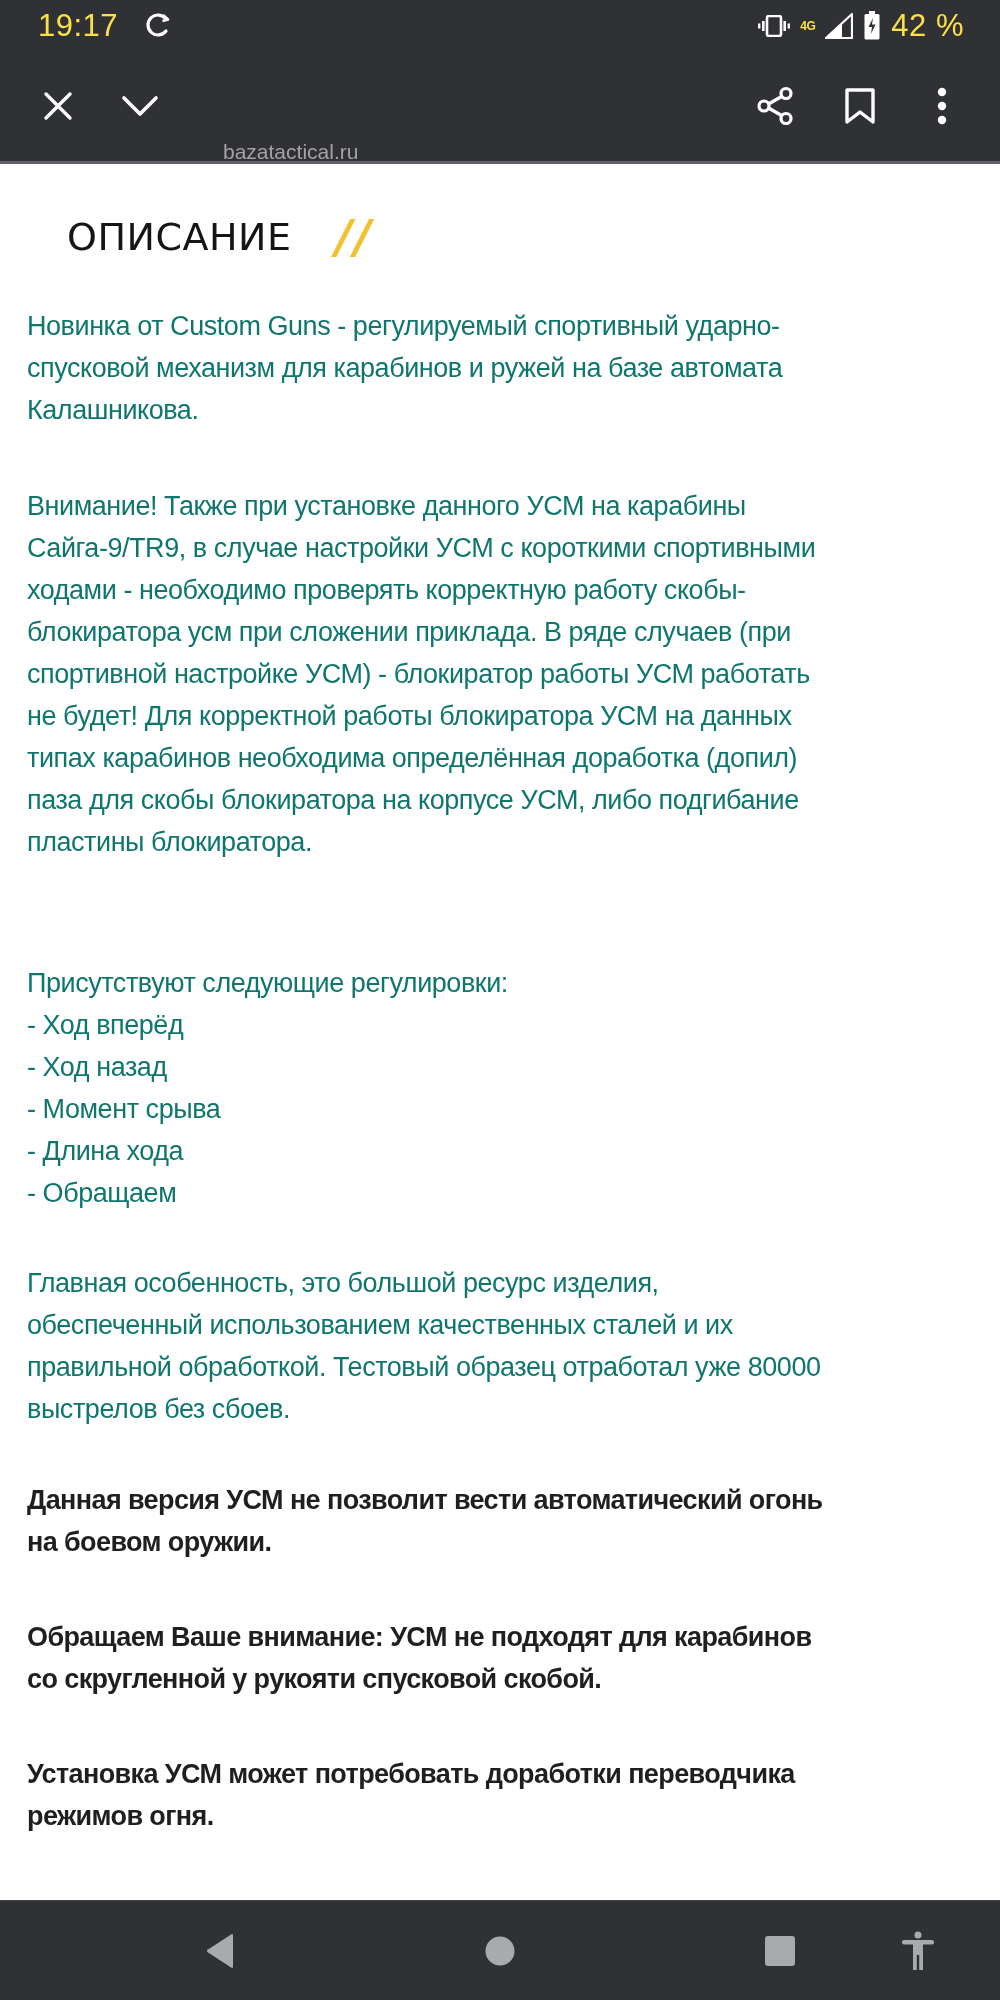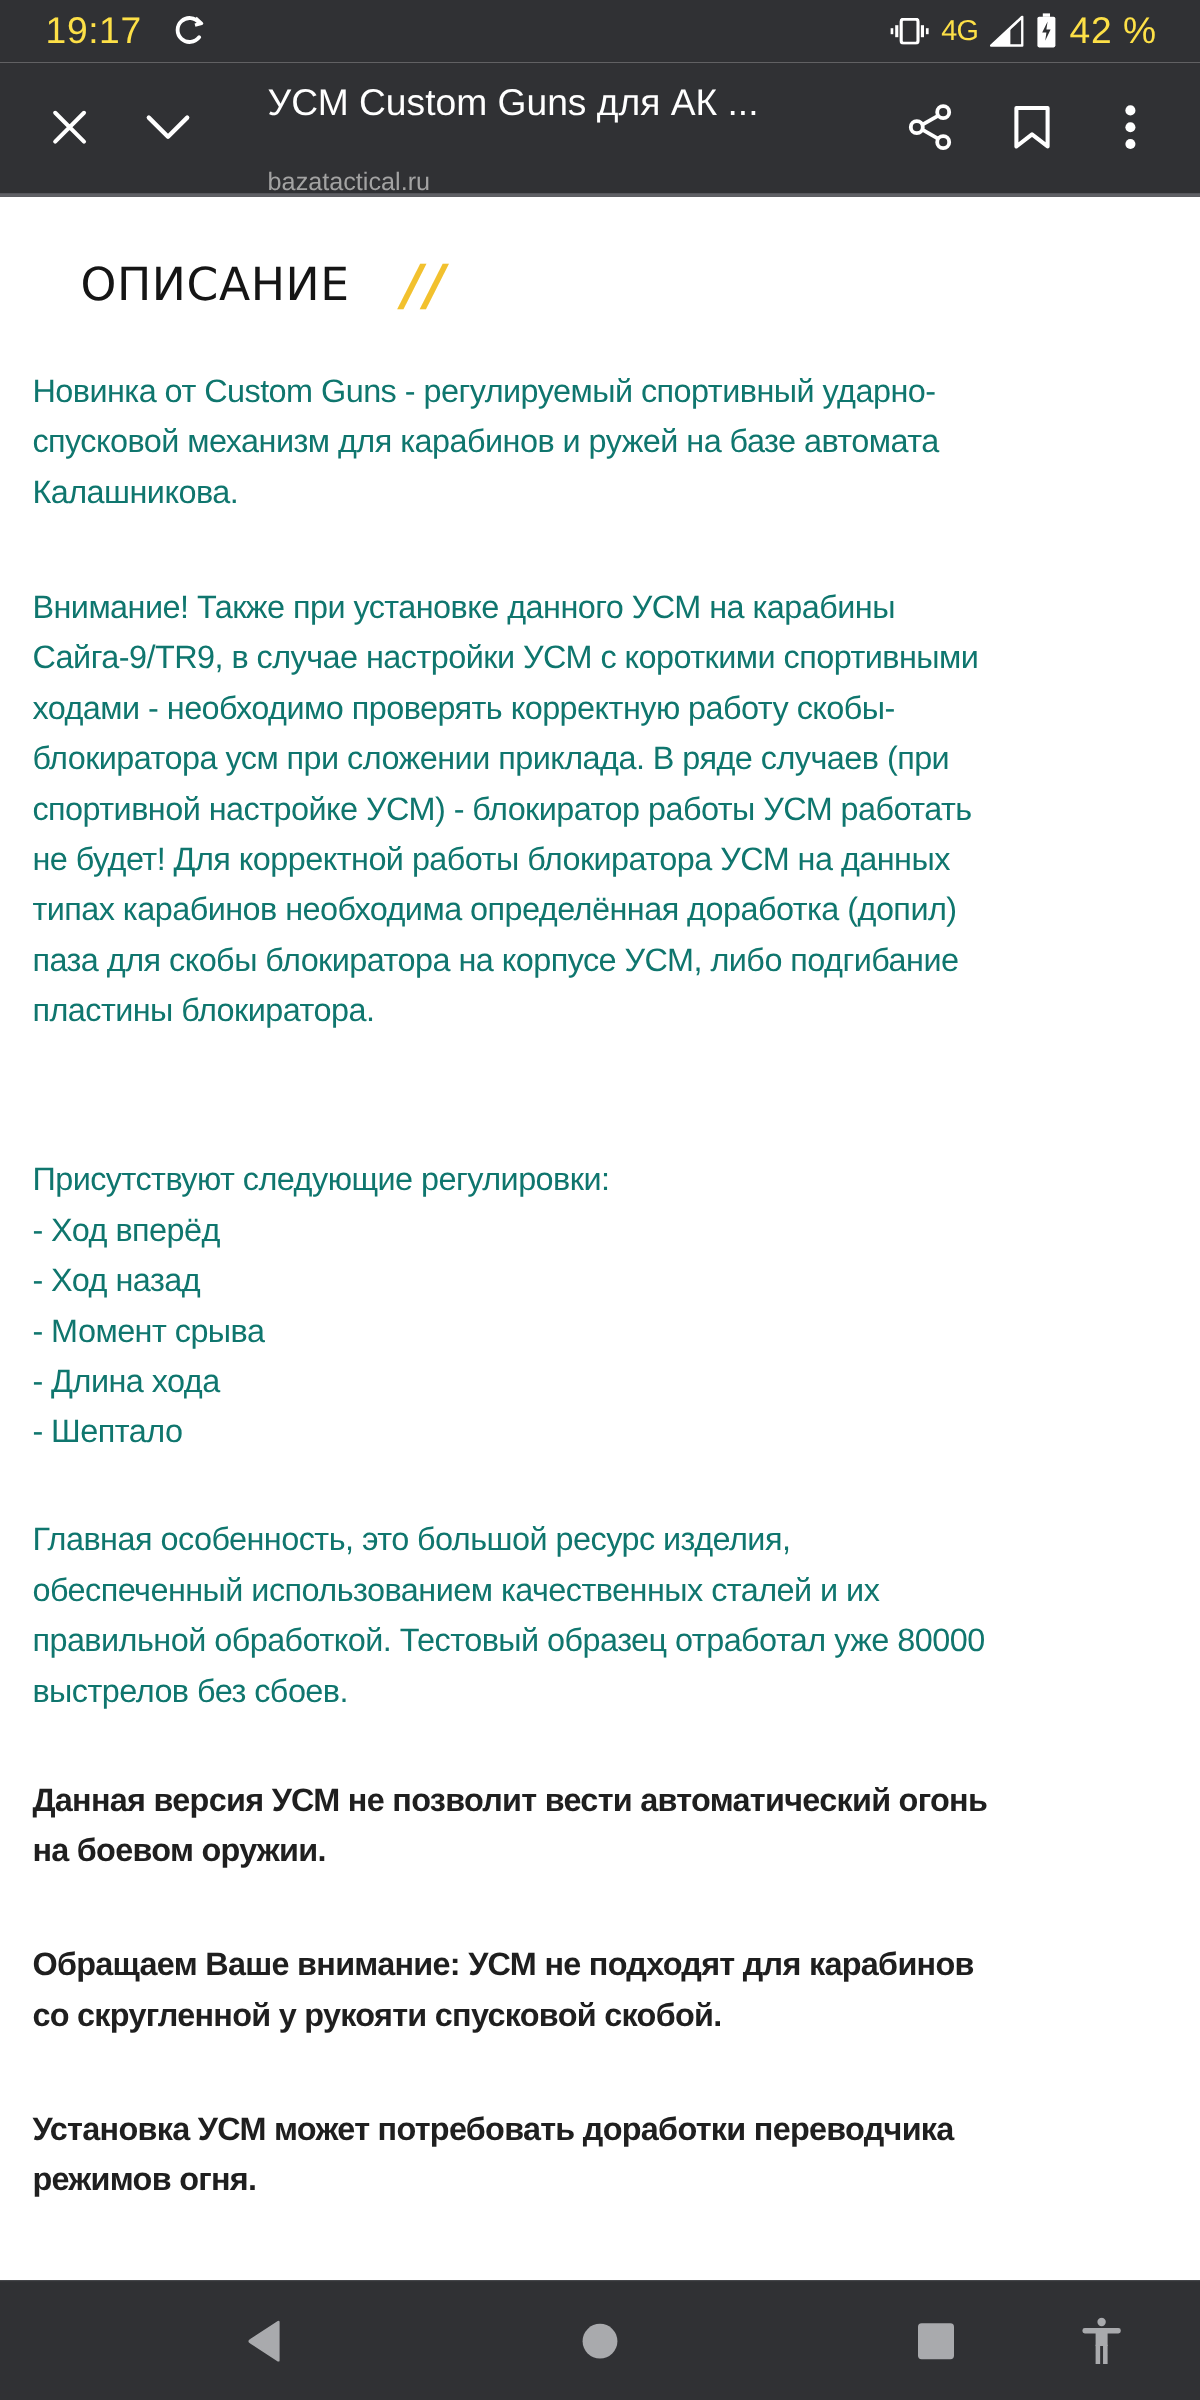"4G" .net-label { font-size: 24px -> 12px; font-weight: 400 -> 700 }
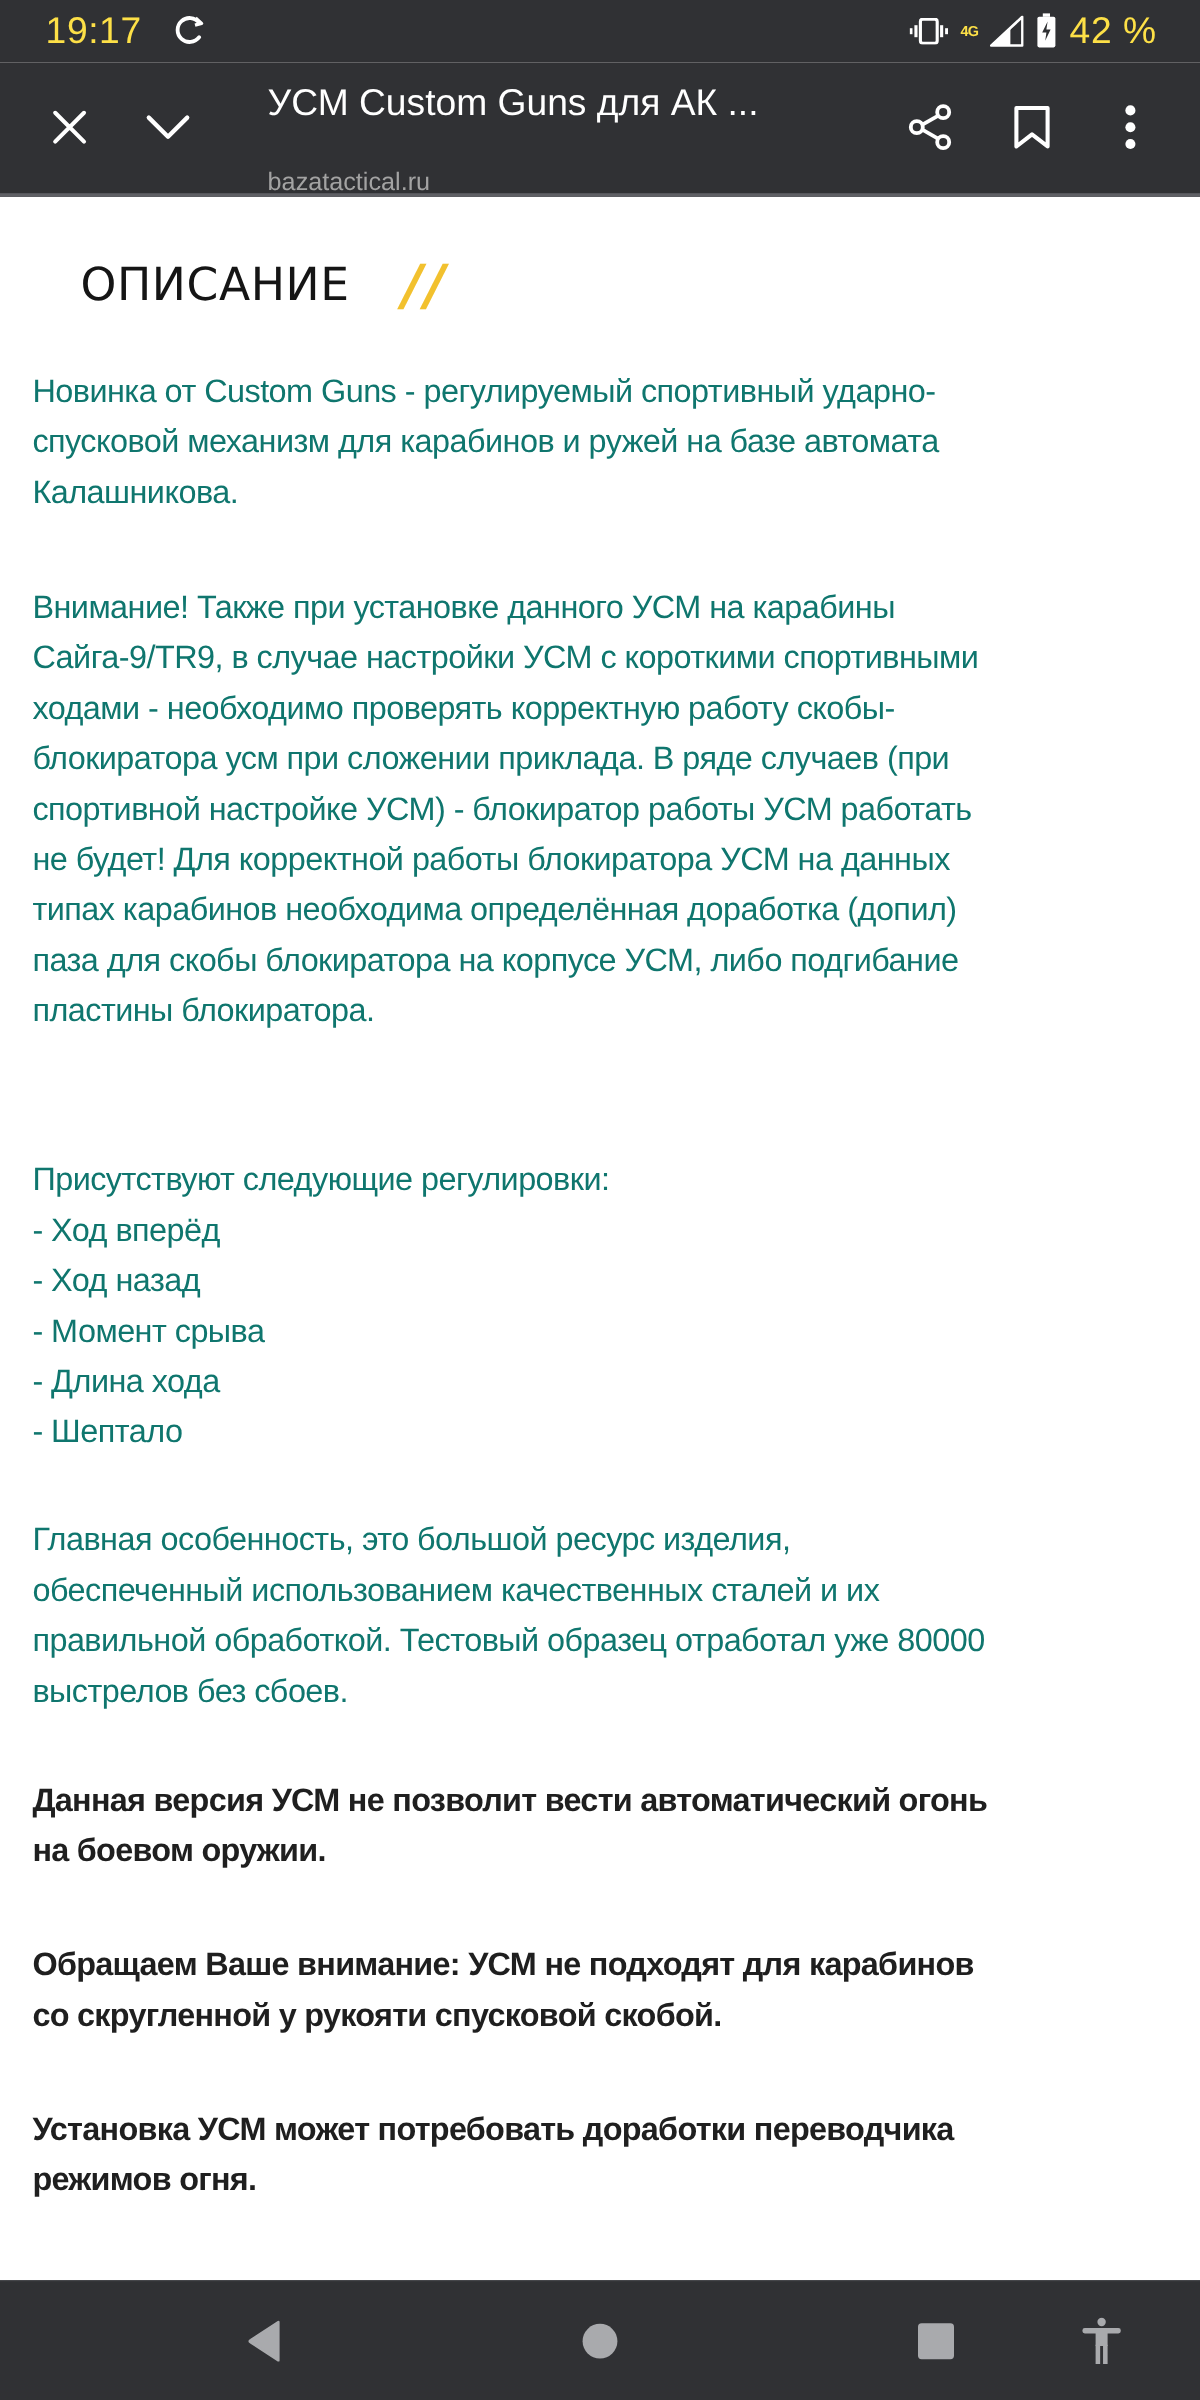"УСМ Custom Guns для АК" span.page-title { html: <span>УСМ Custom Guns для АК ...</span> -> none }
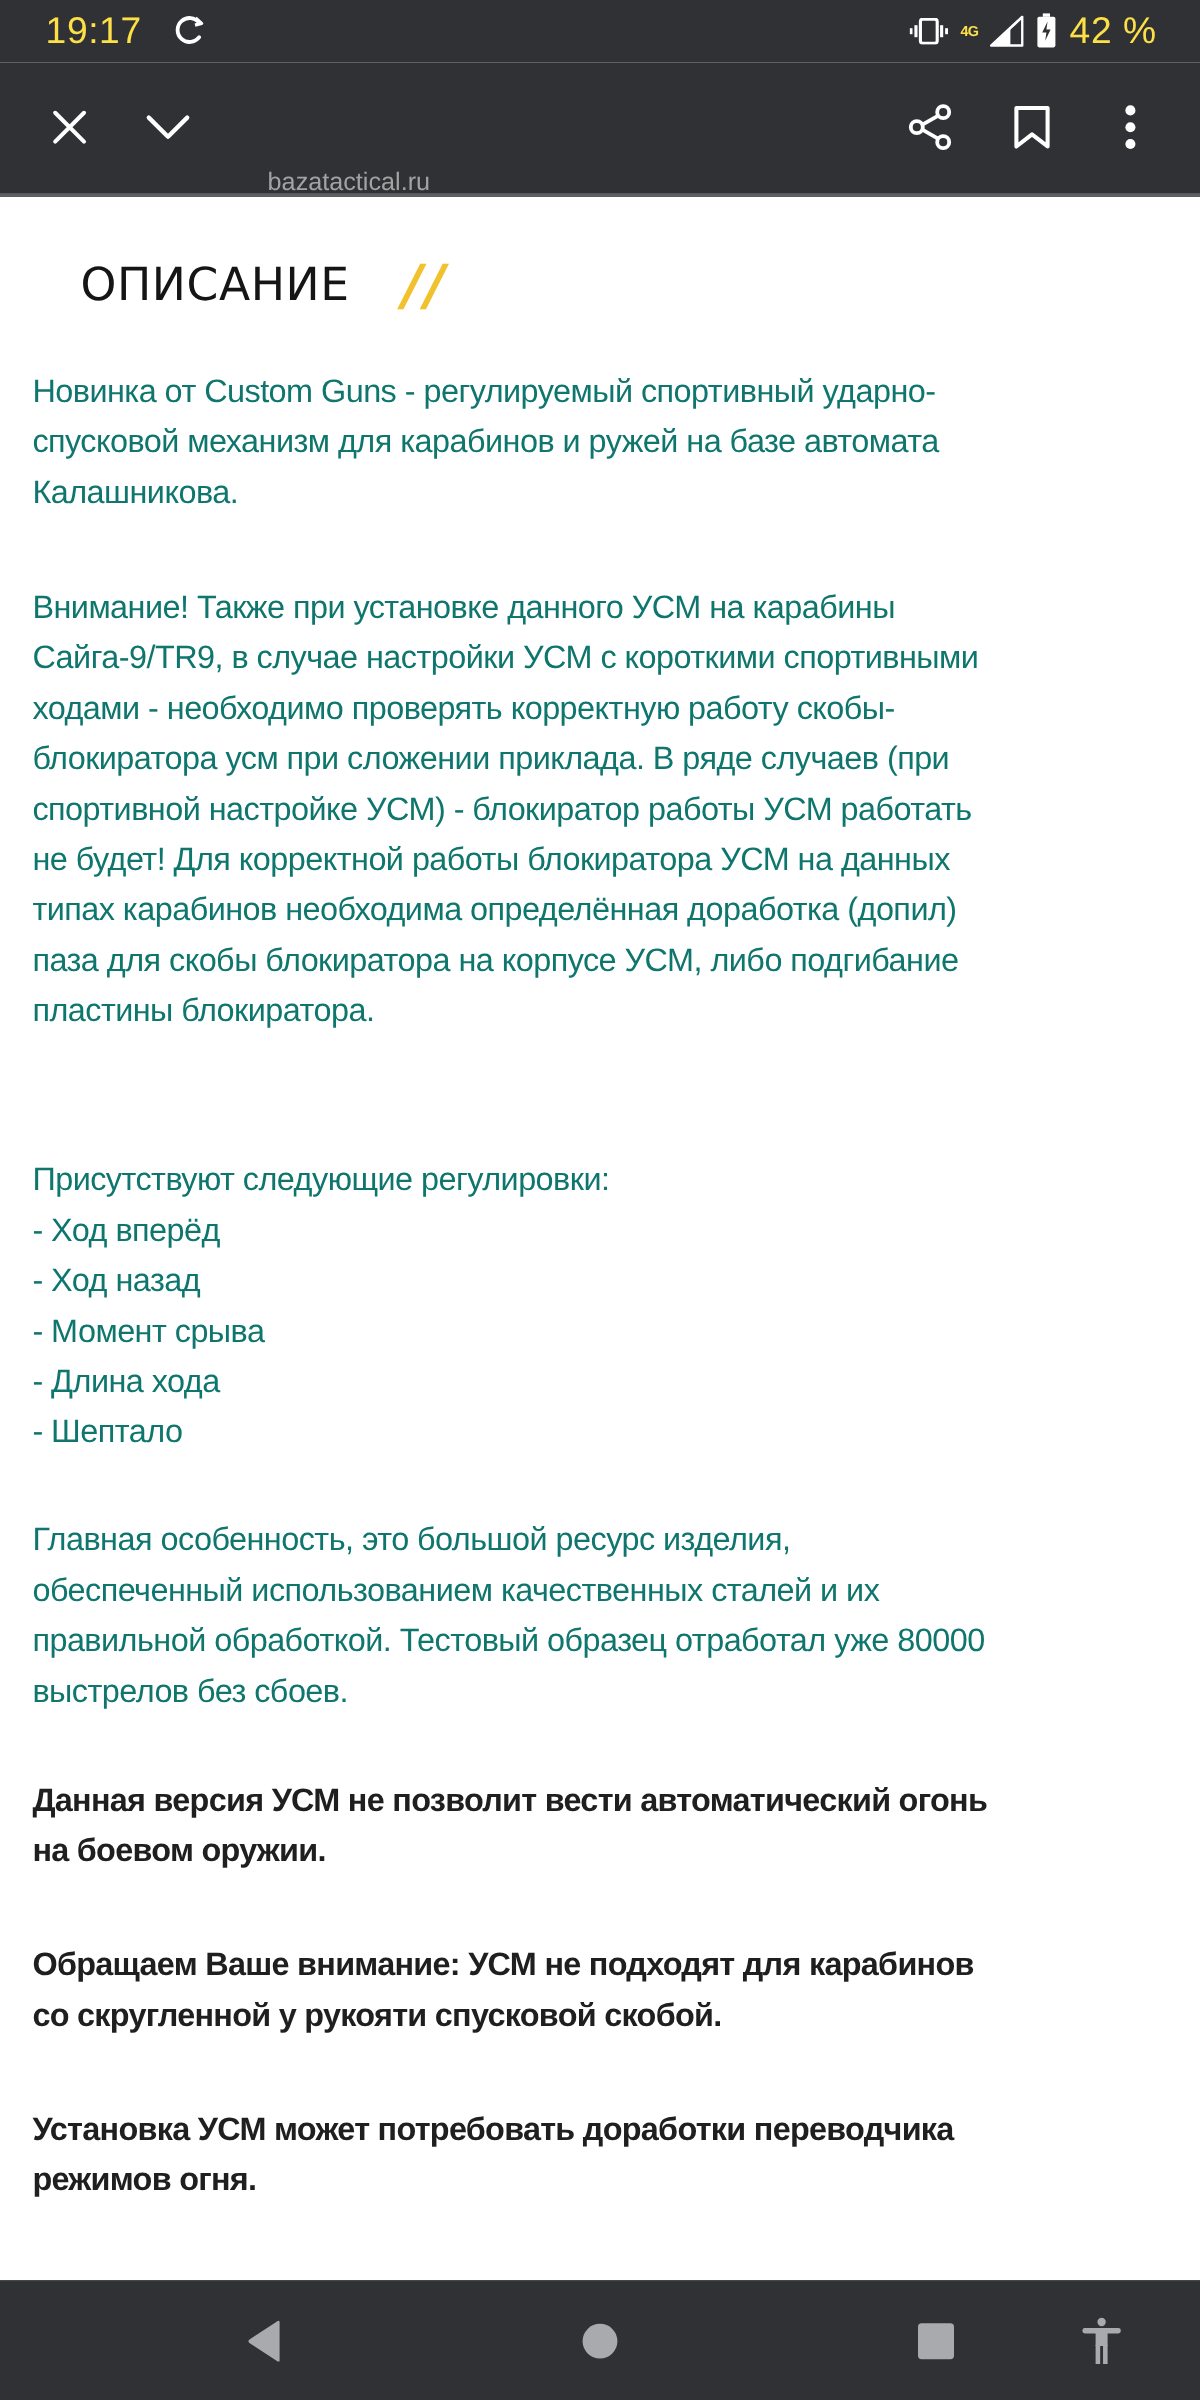"- Шептало" span.list-line { text: Шептало -> Обращаем }
